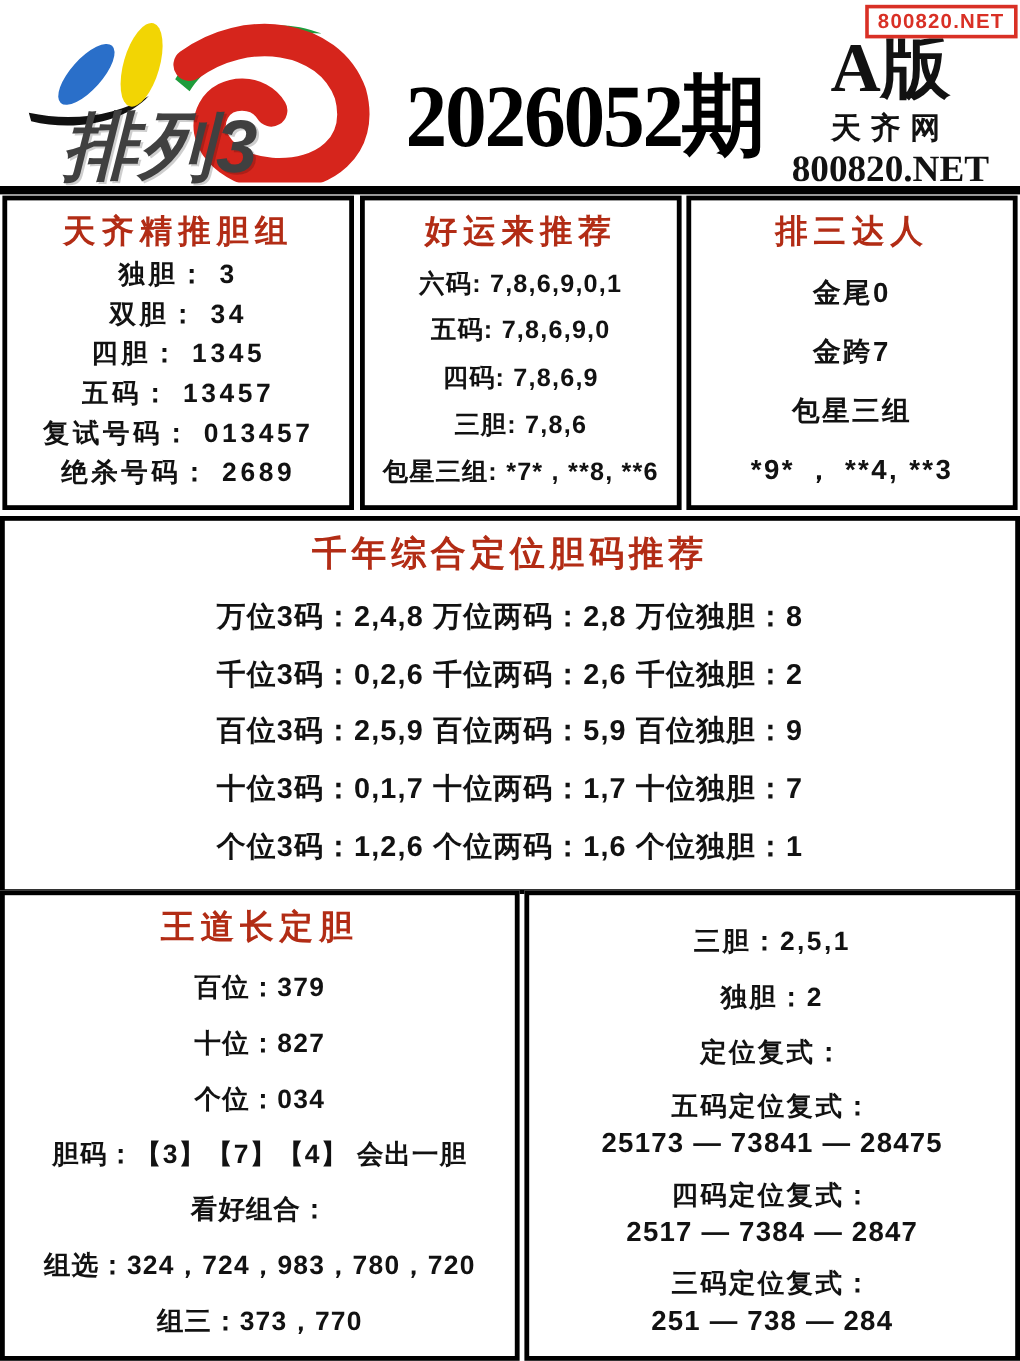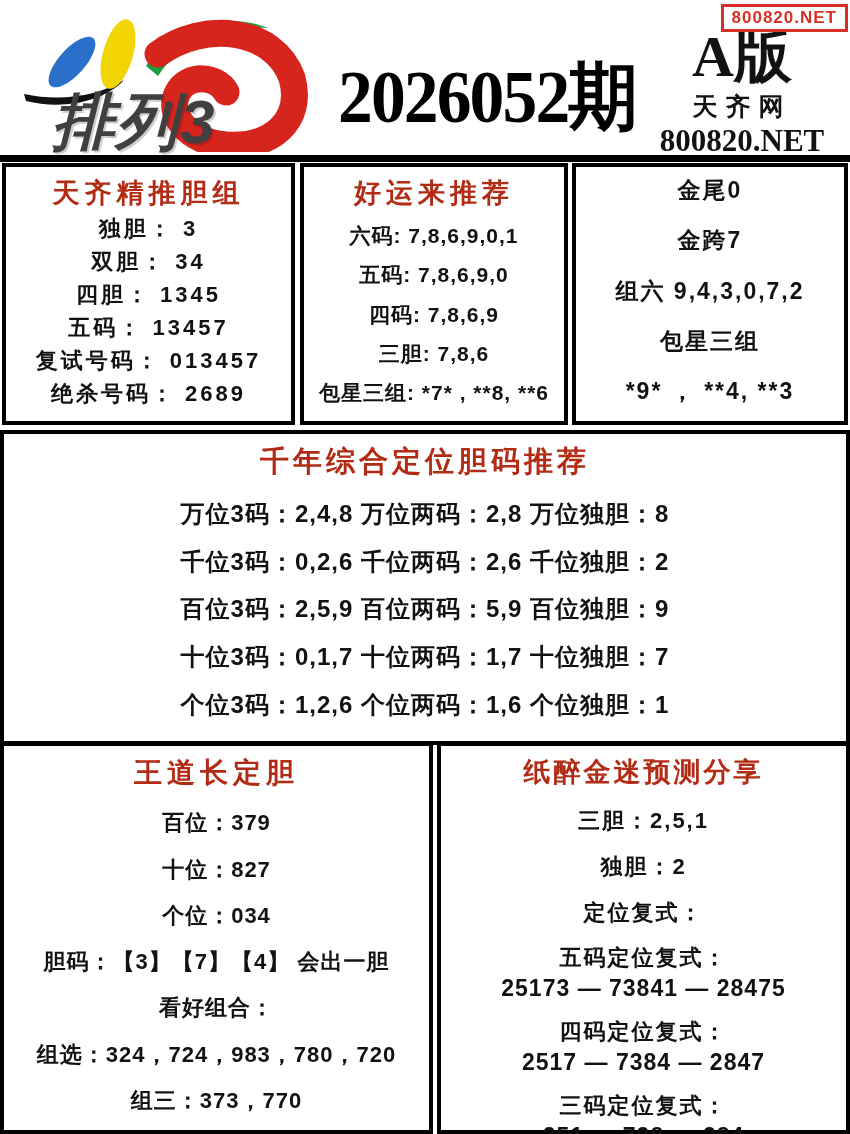"排三达人" div.panel-title { html: none -> <div>排三达人</div> }
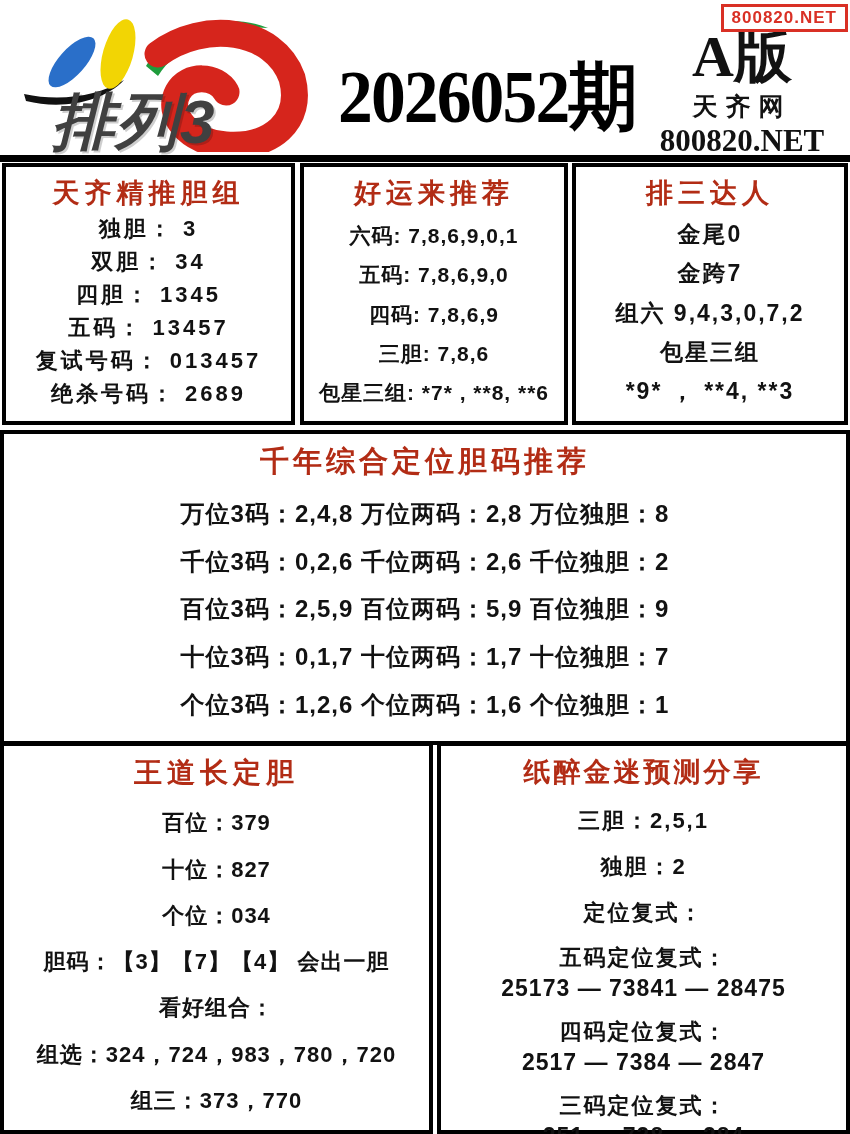"组六 9,4,3,0,7,2" div.prow { html: <div>组六 9,4,3,0,7,2</div> -> none }
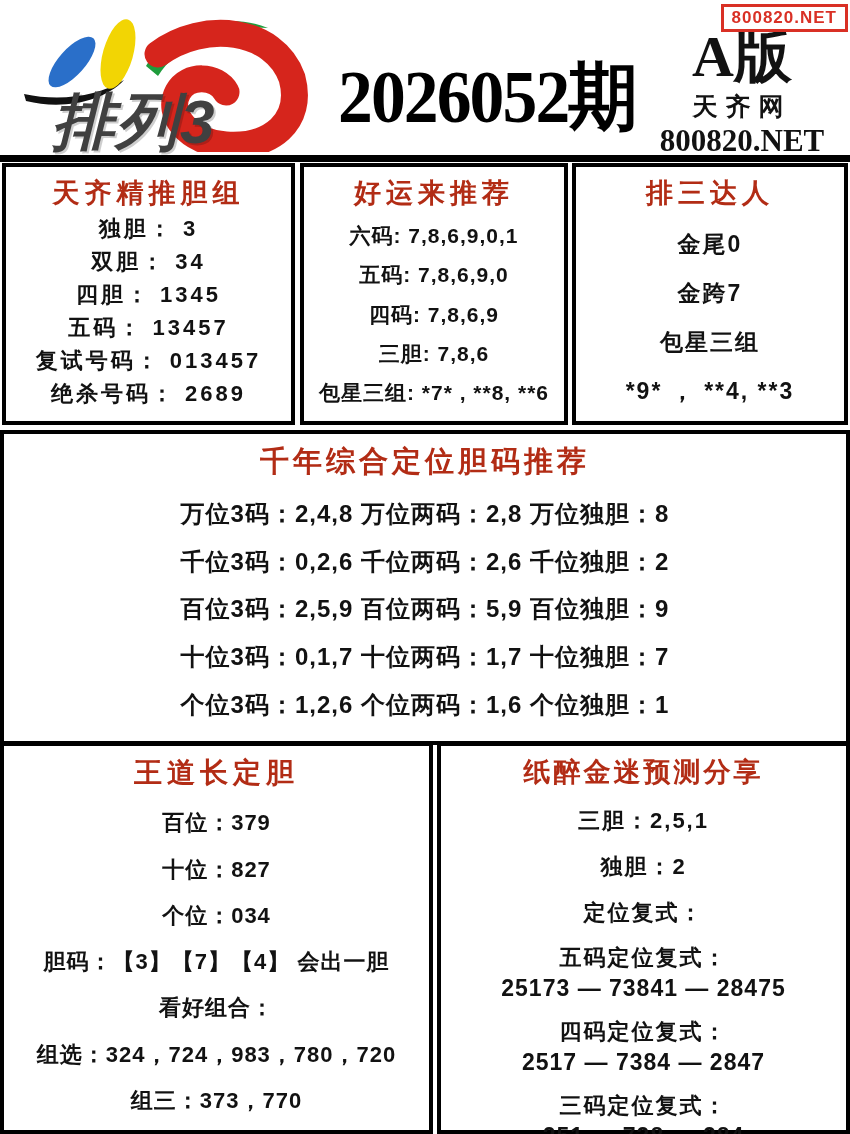"纸醉金迷预测分享" div.panel-title { html: <div>纸醉金迷预测分享</div> -> none }
